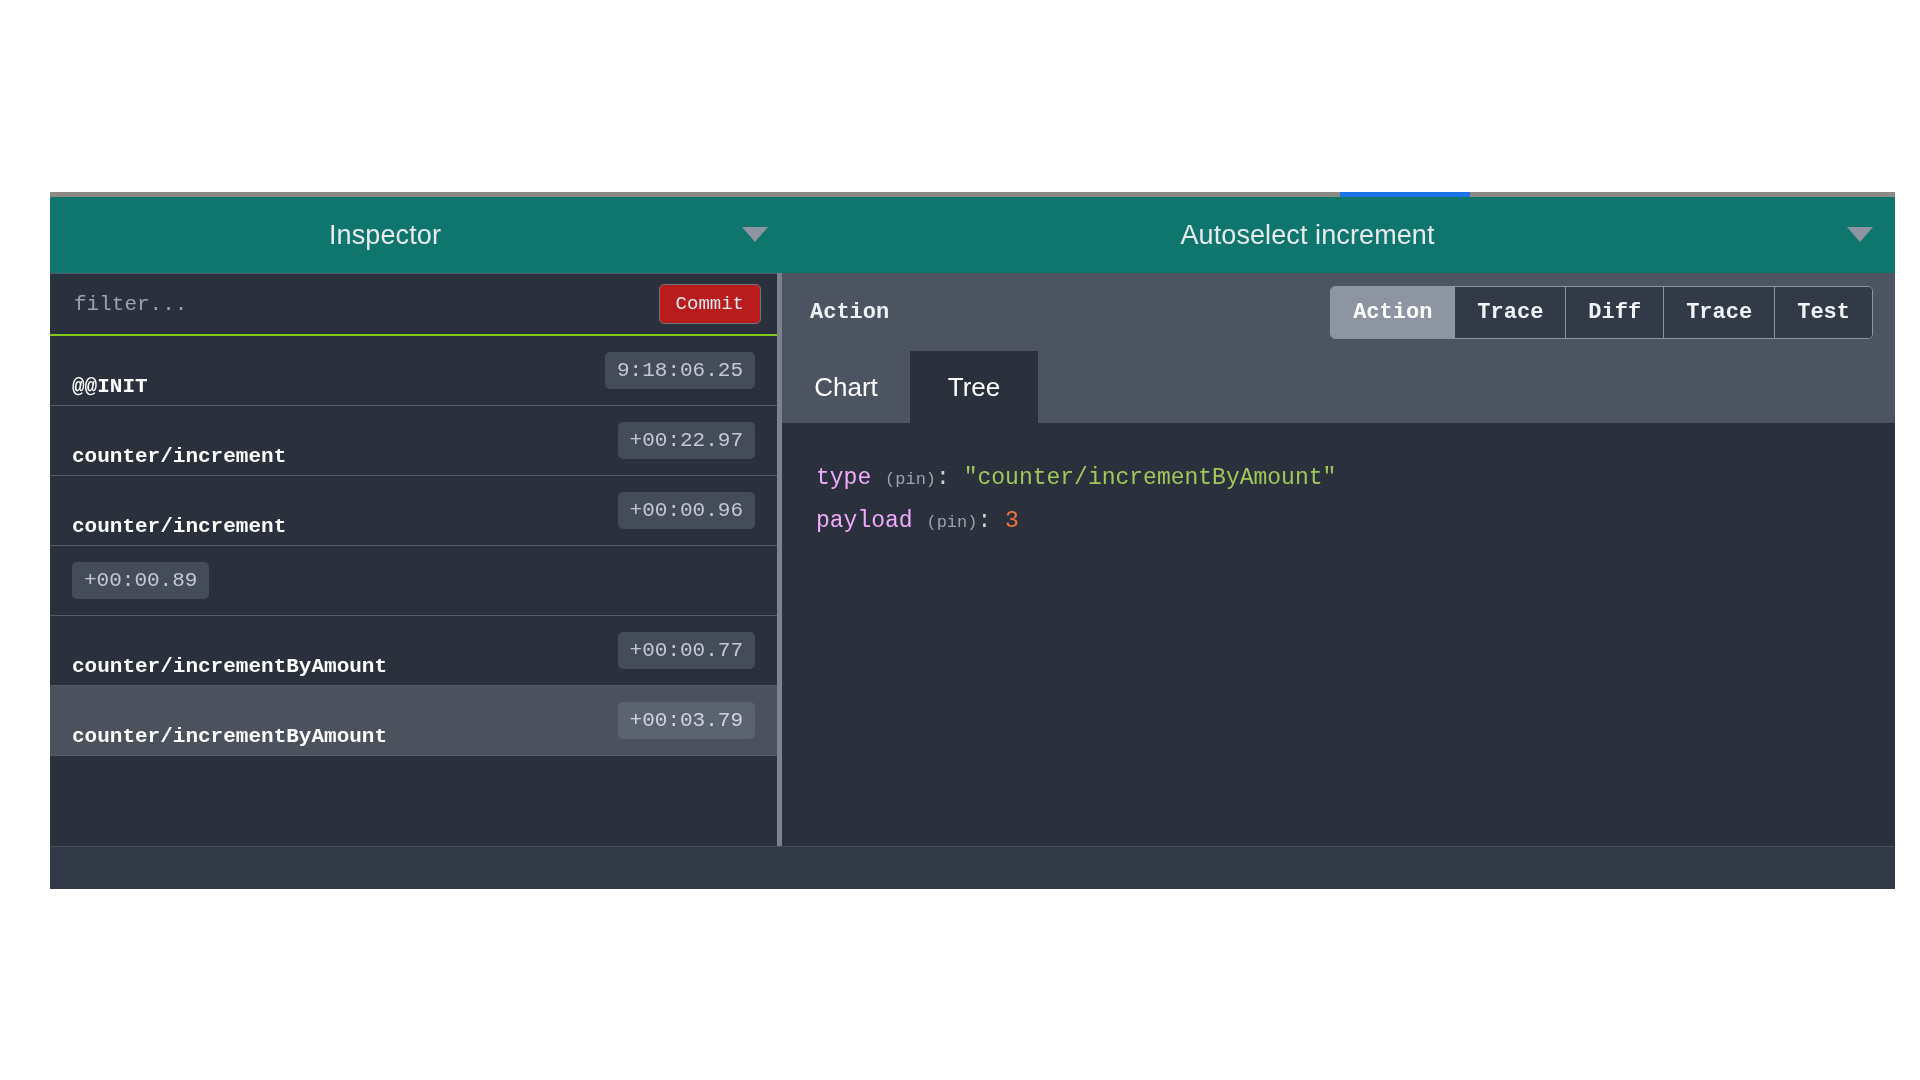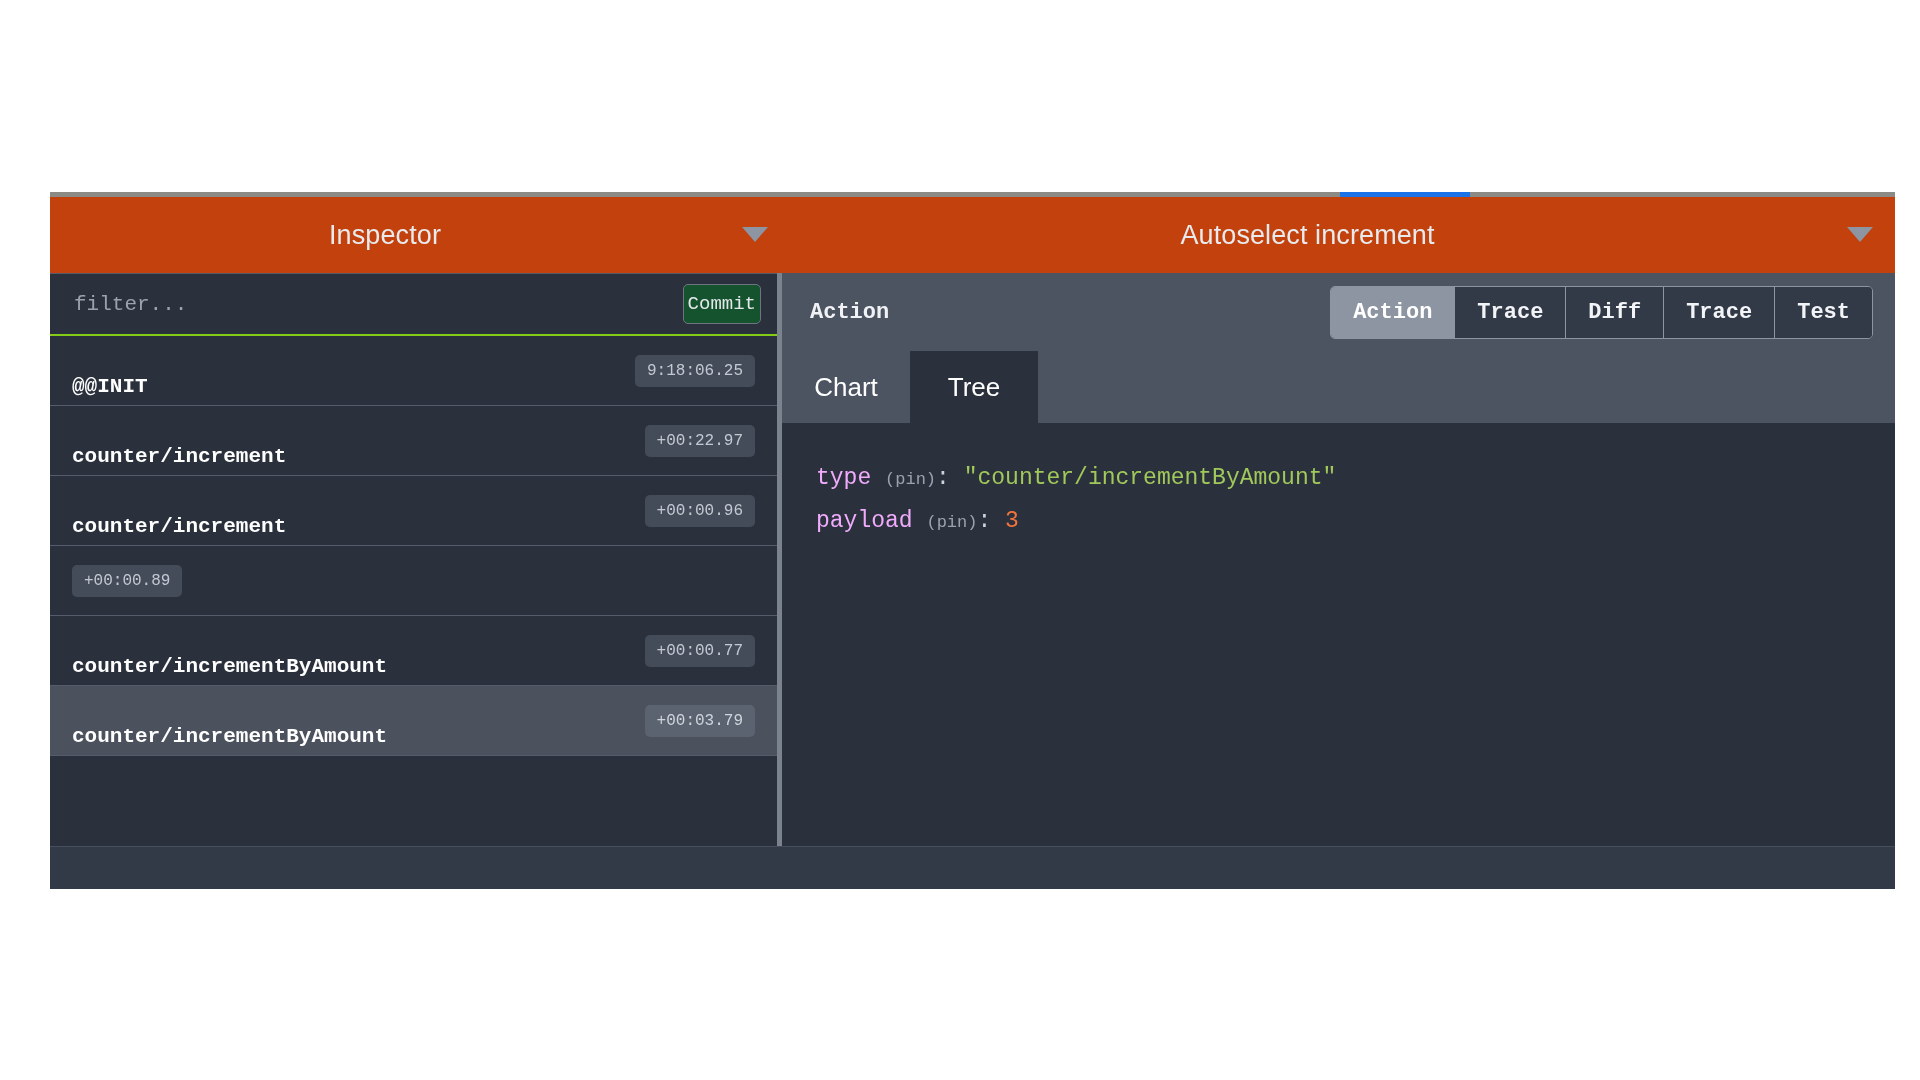"Inspector" .header-bar { background: #c2410c -> #0f766e }
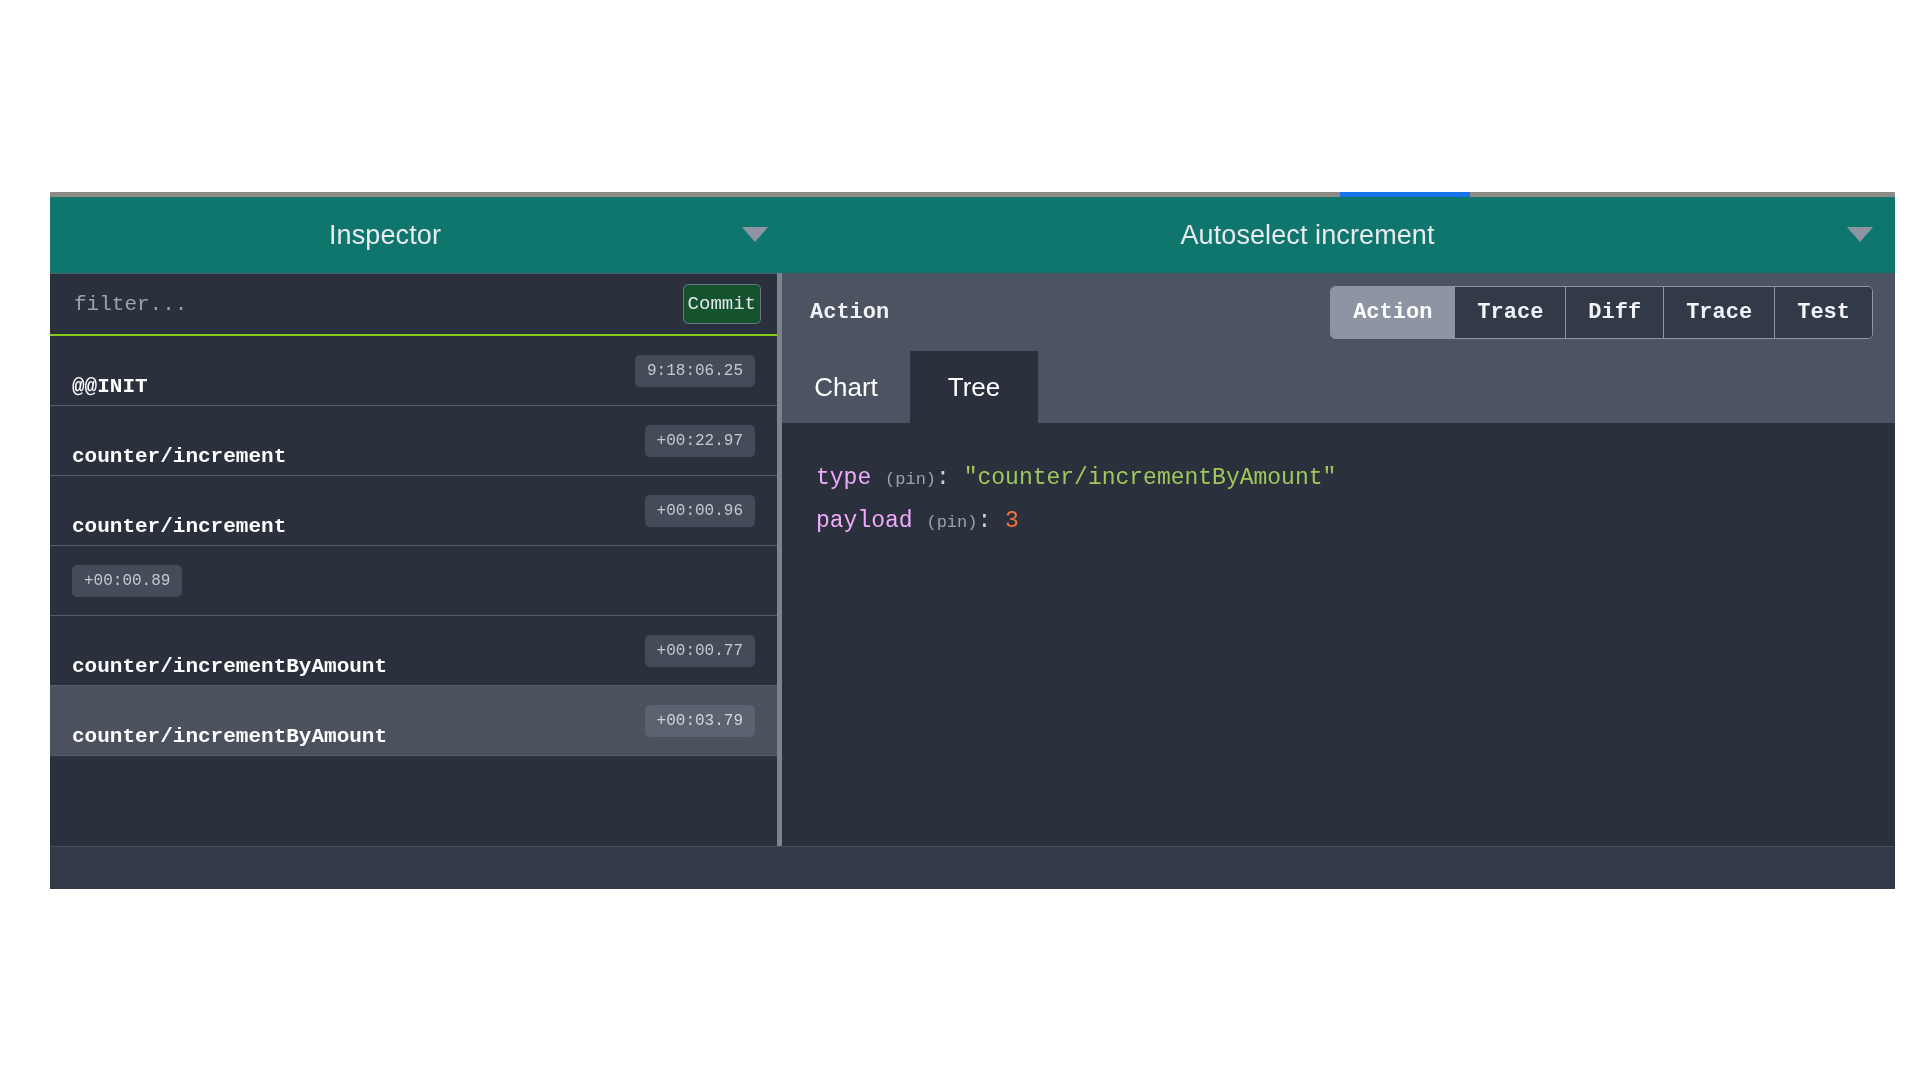"Commit" .commit-btn { background: #14532d -> #b91c1c; padding: 8px 4px -> 8px 16px }
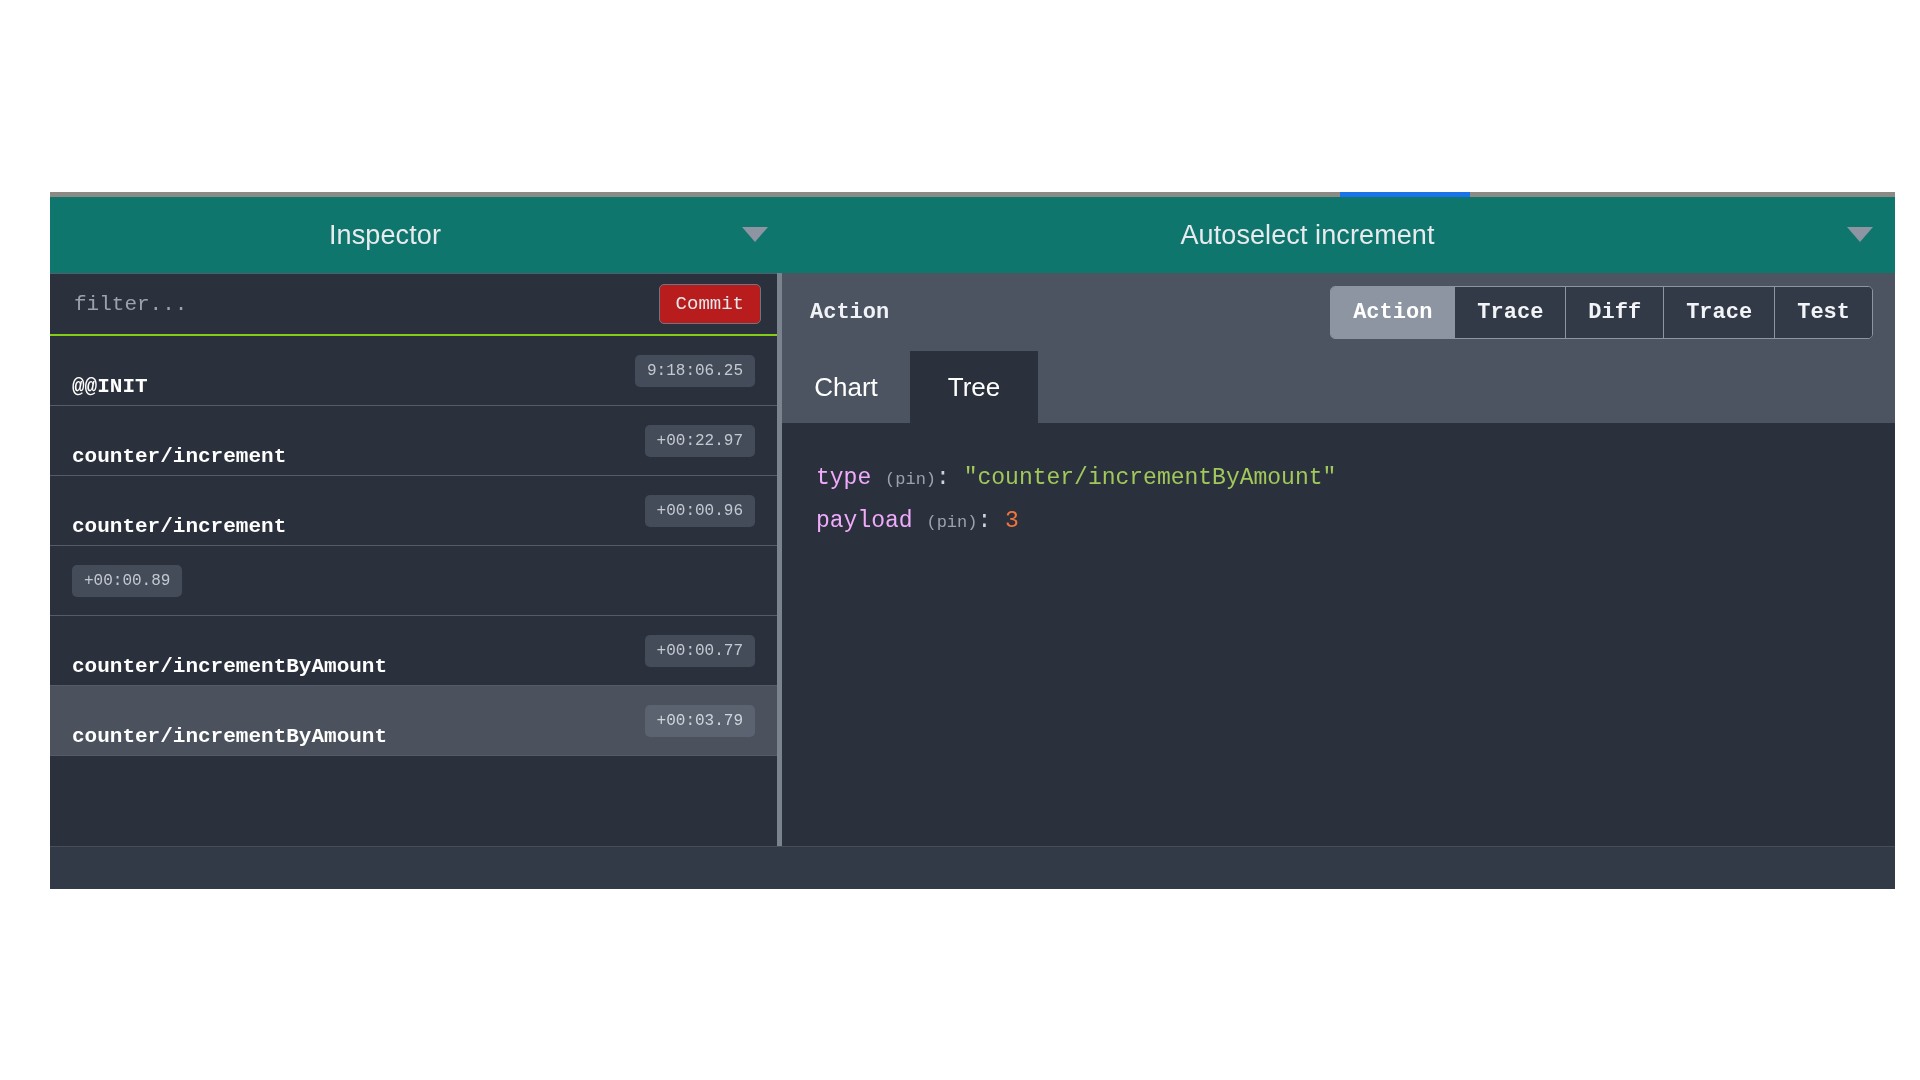"9:18:06.25" .action-time { font-size: 16px -> 21px }
